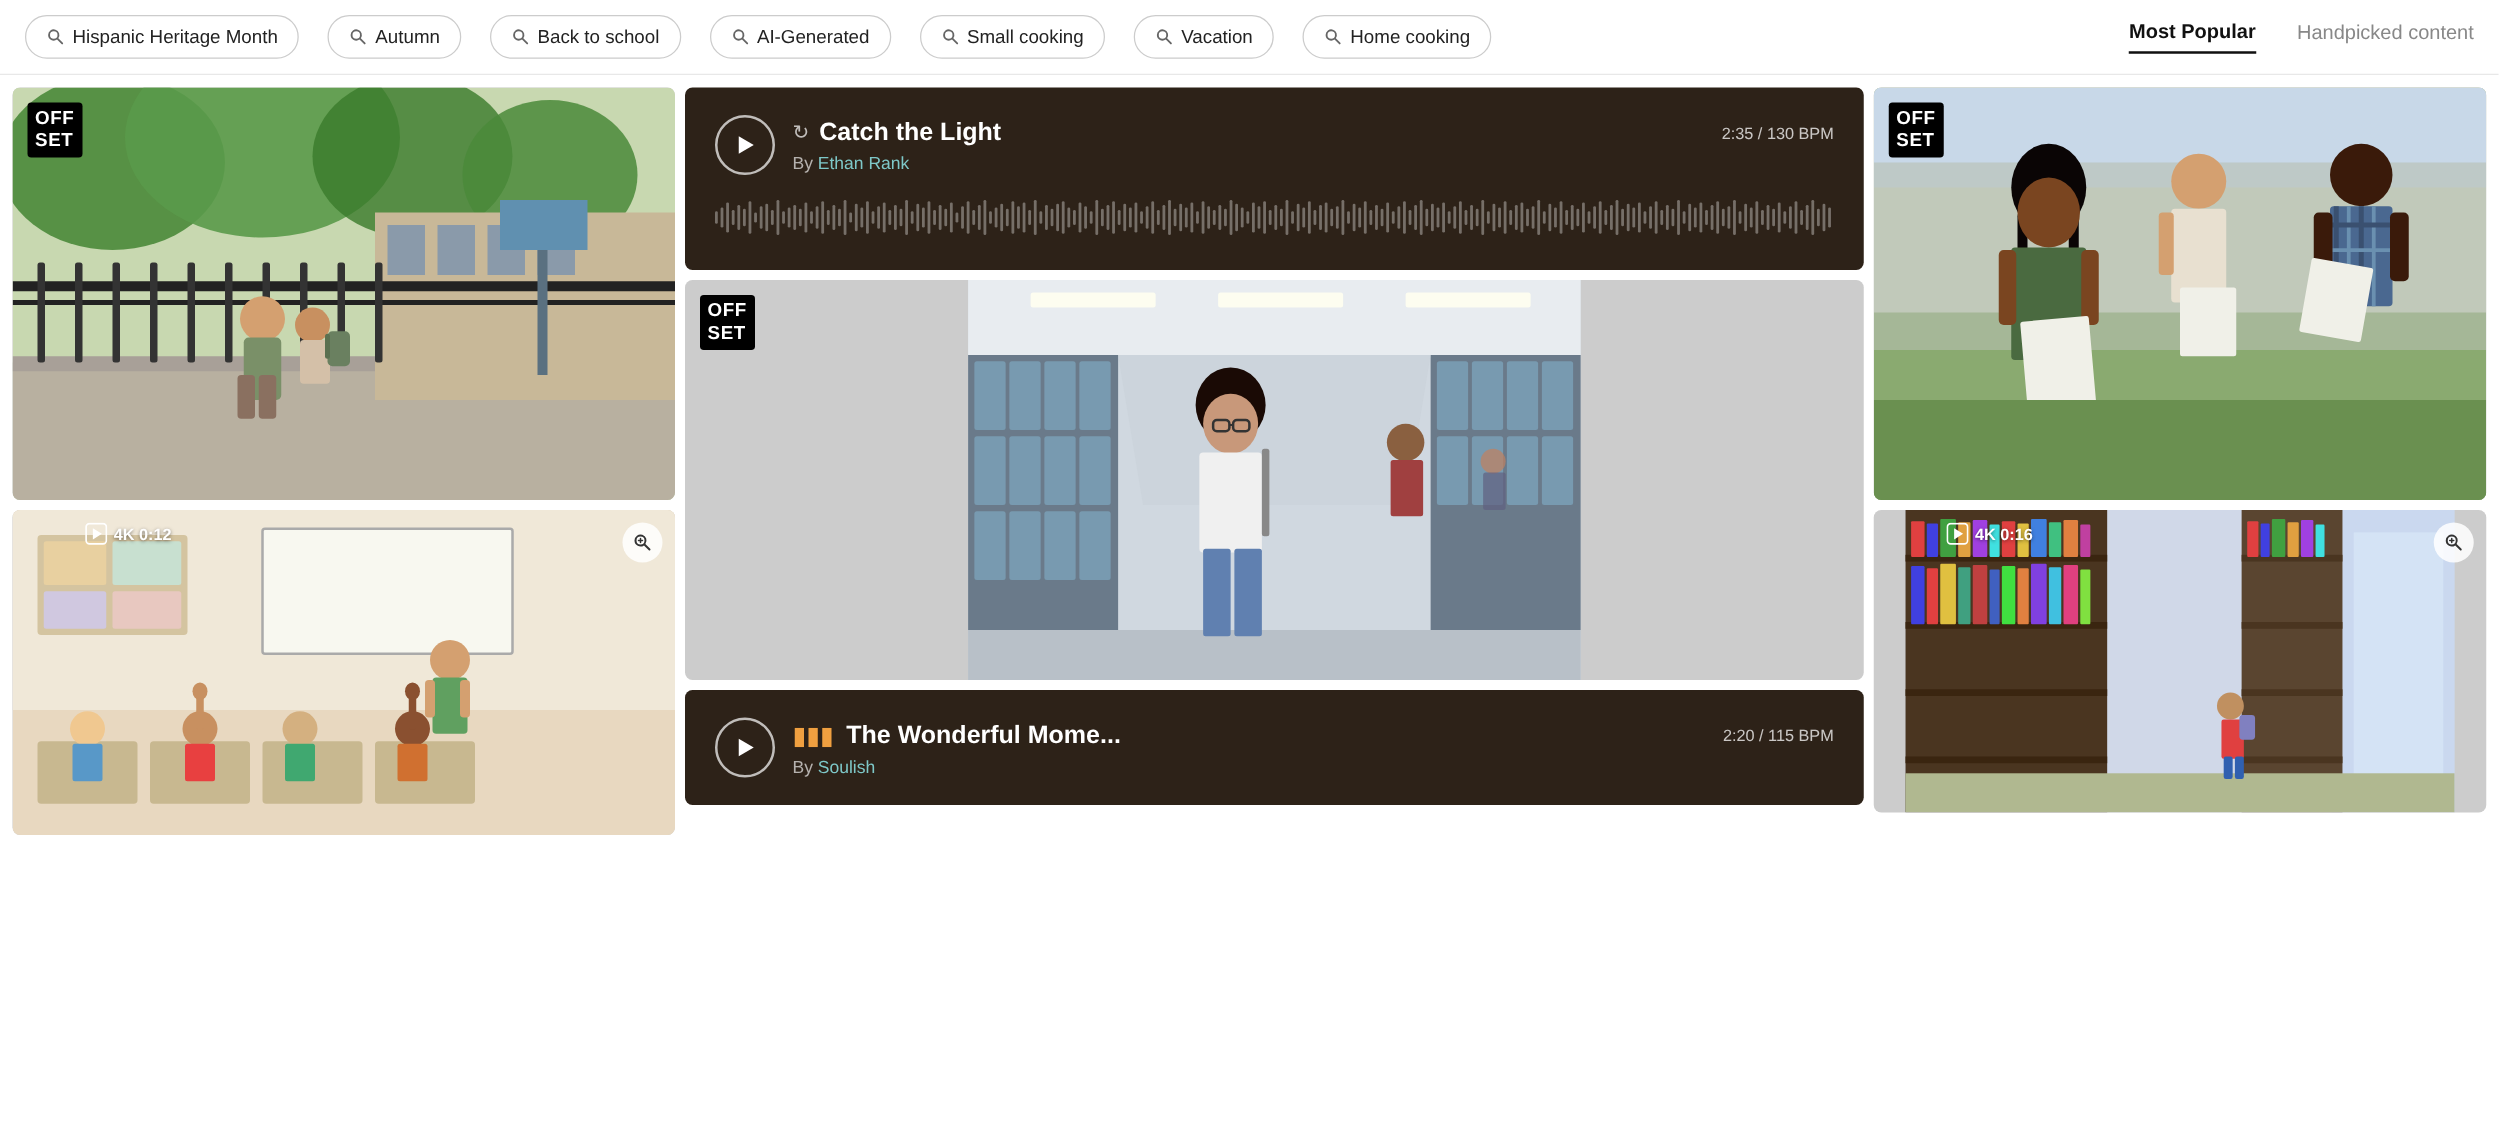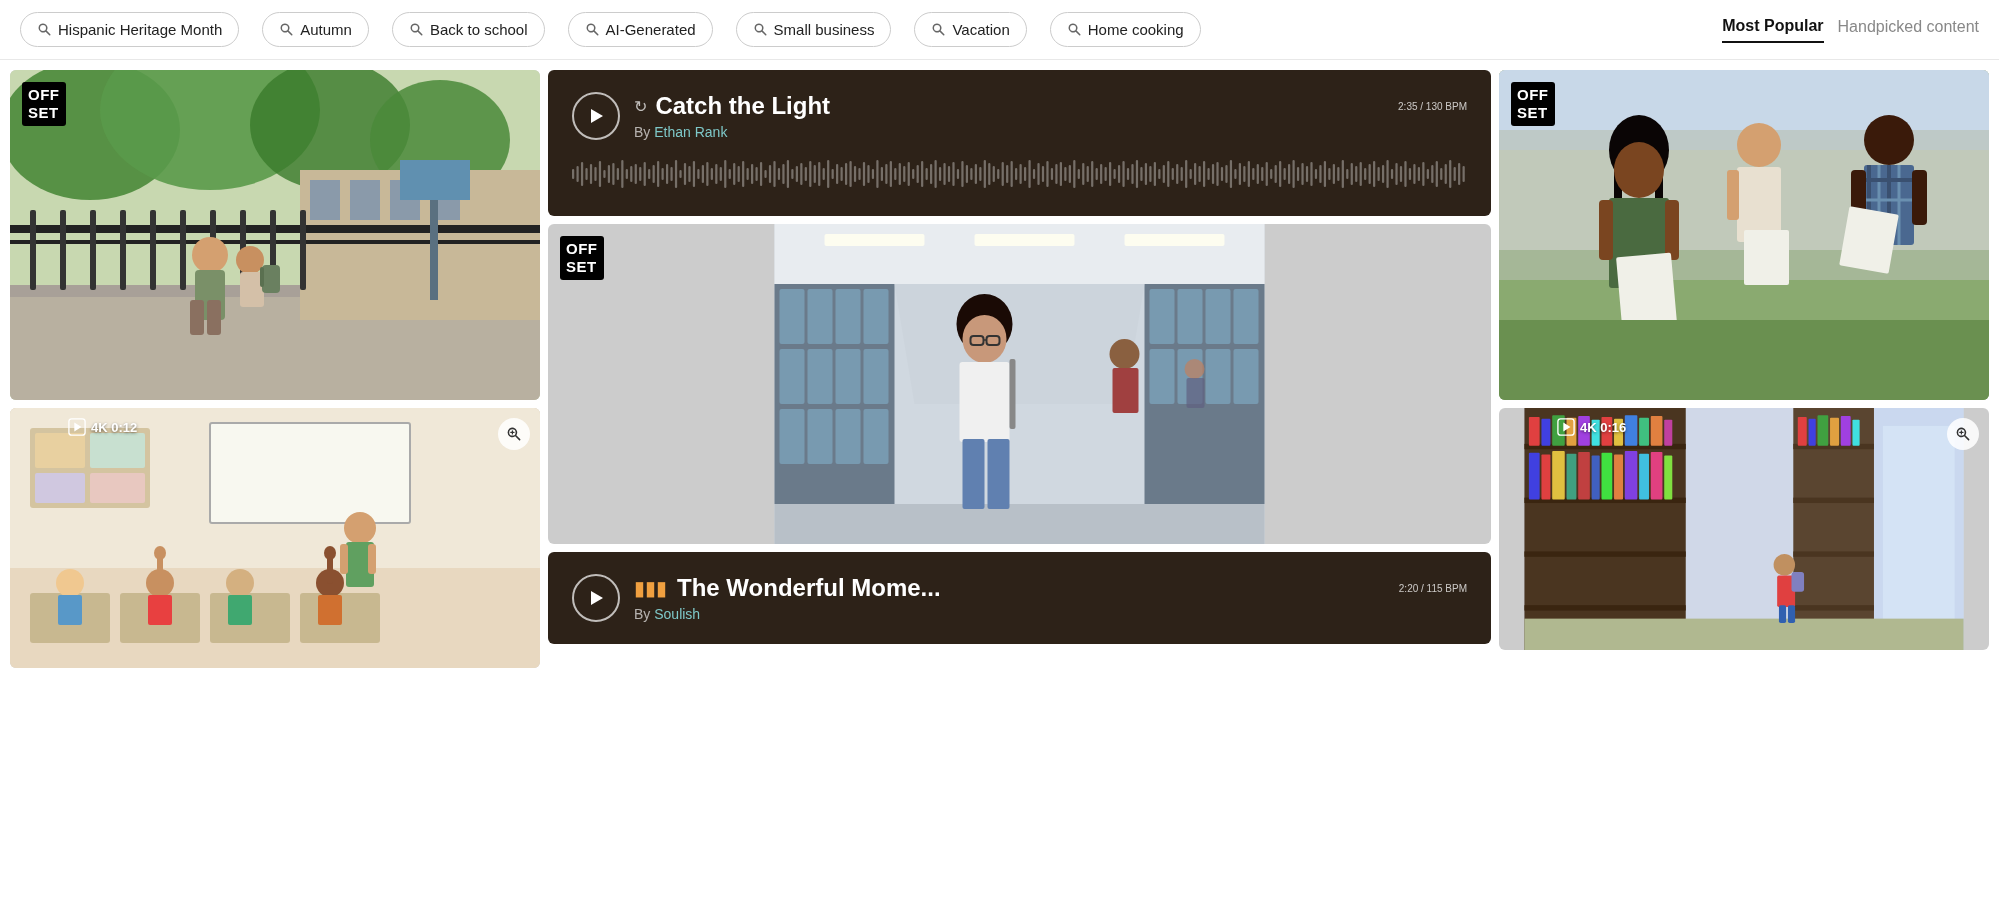"Small business" span { text: business -> cooking }
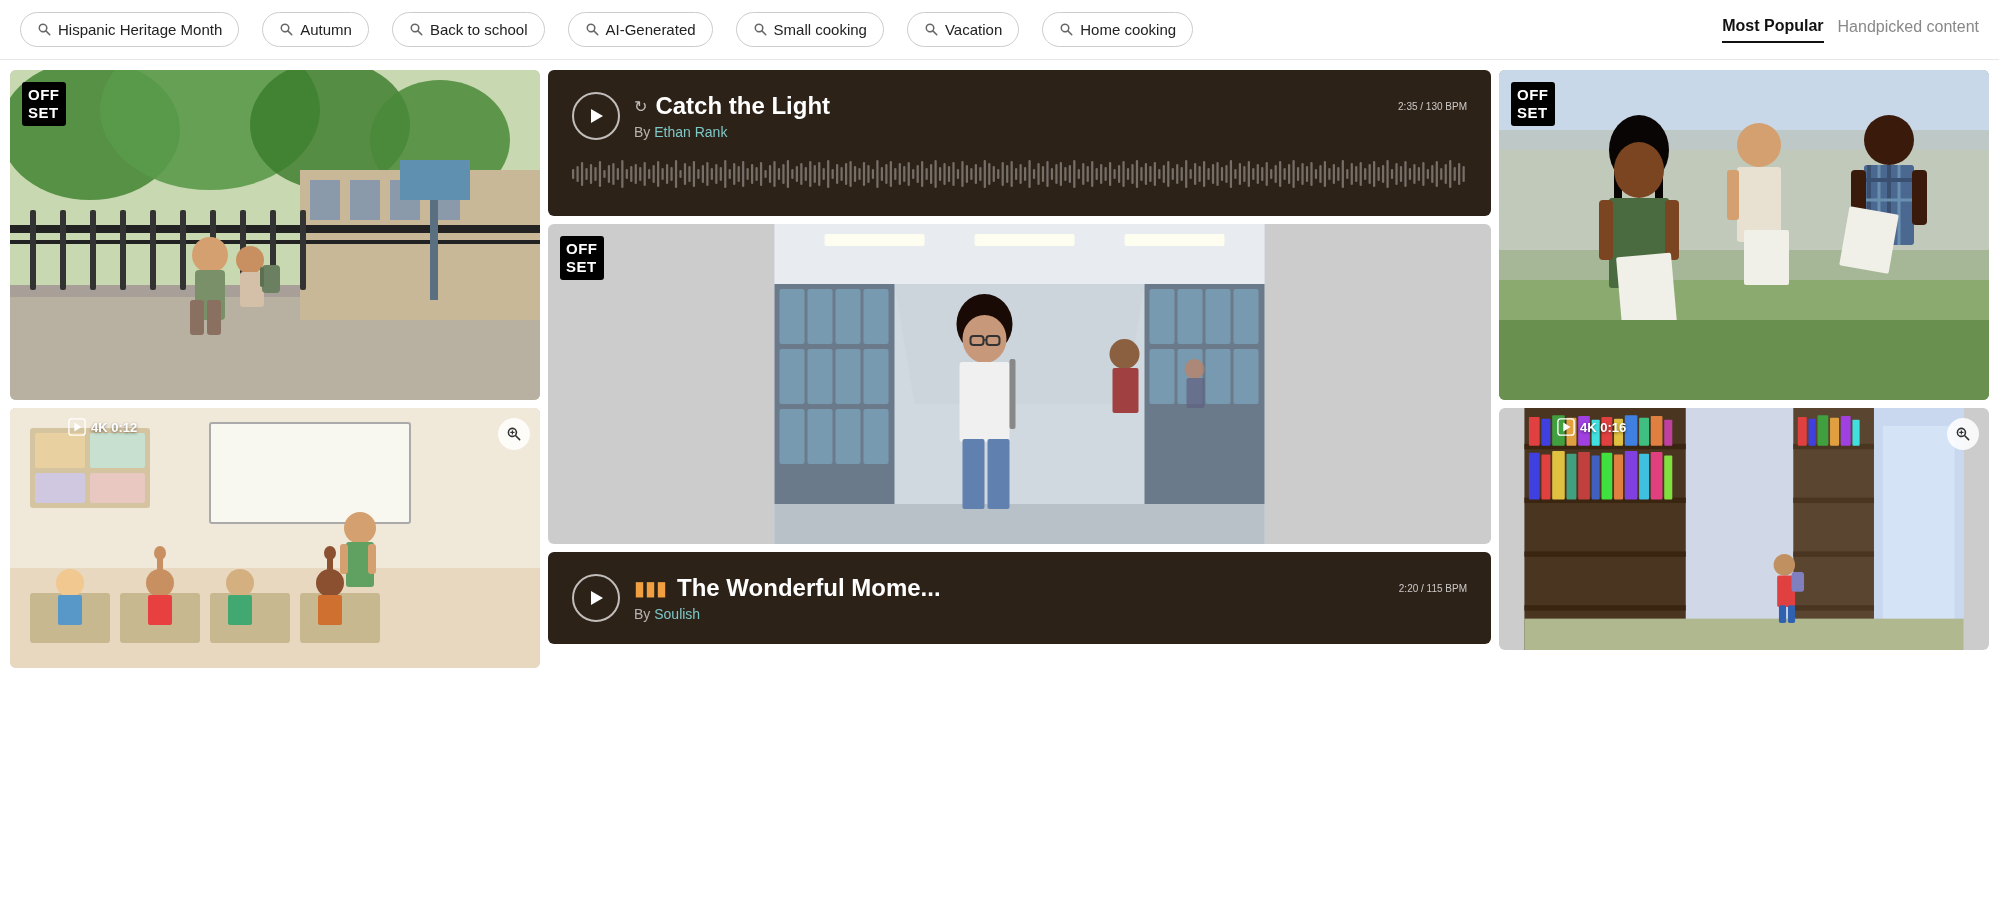"Most Popular" .tab-group { gap: 14px -> 33px }
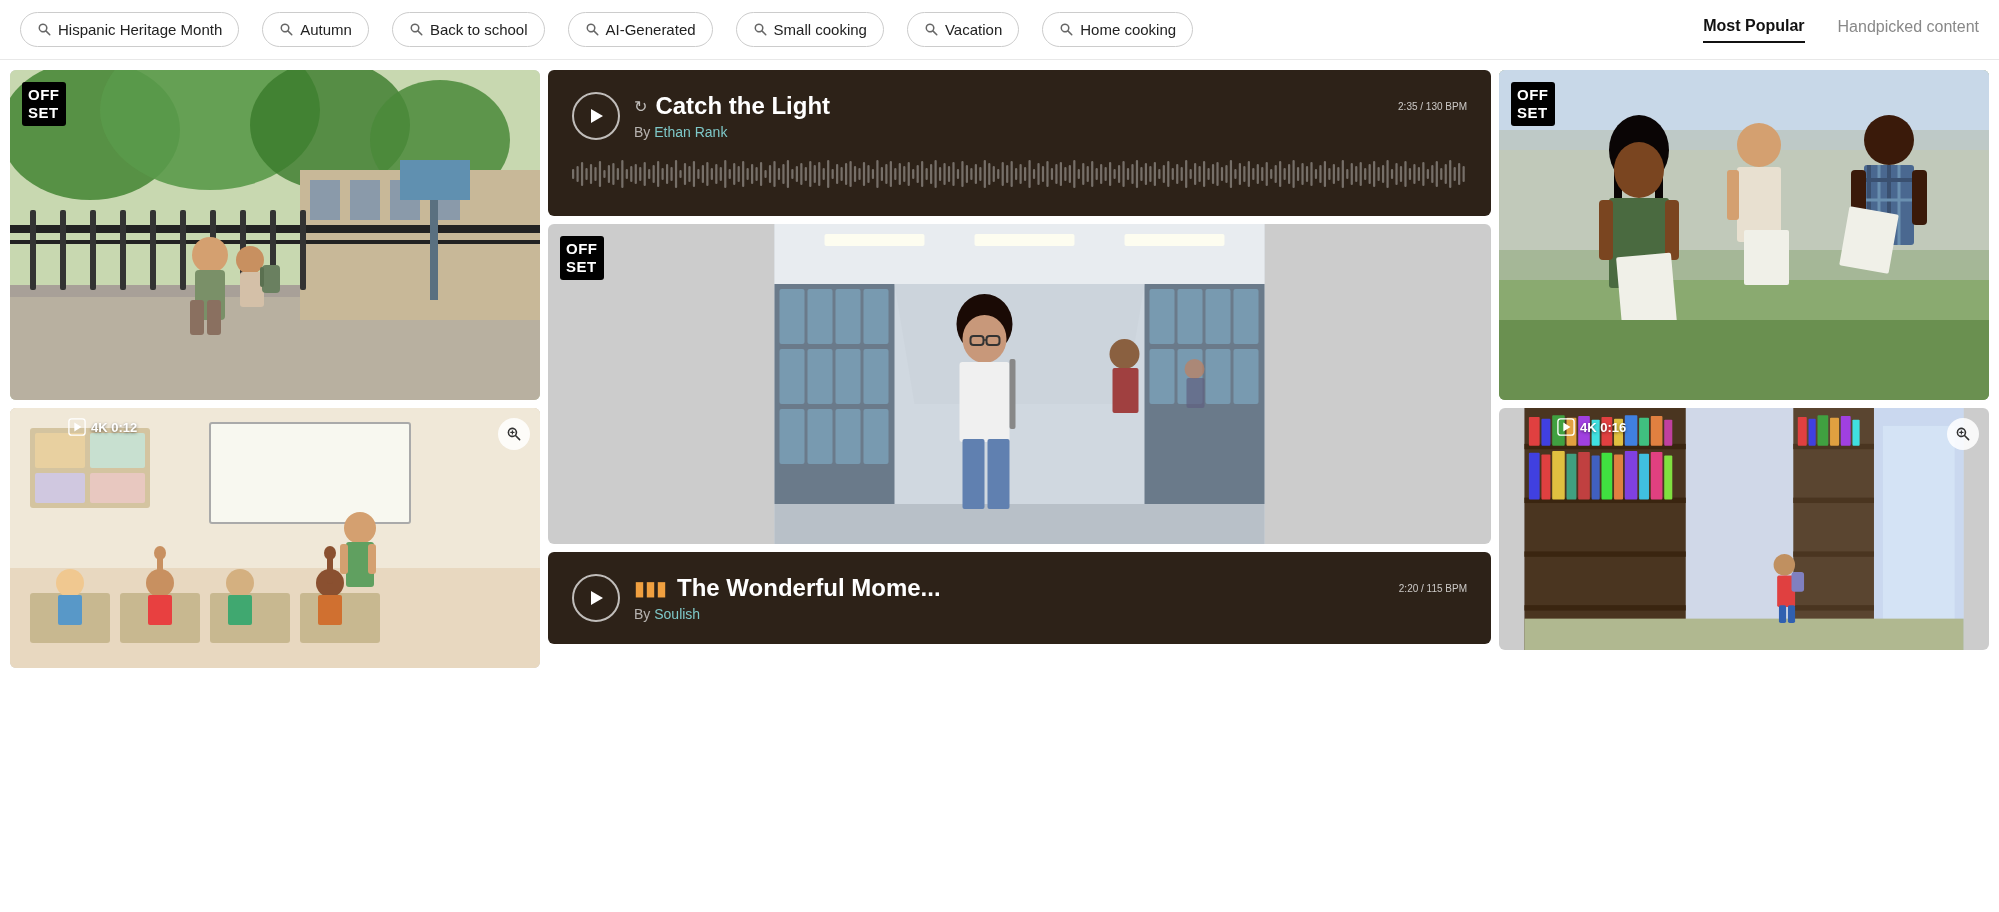"Catch the Light" .audio-title { font-size: 24px -> 20px }
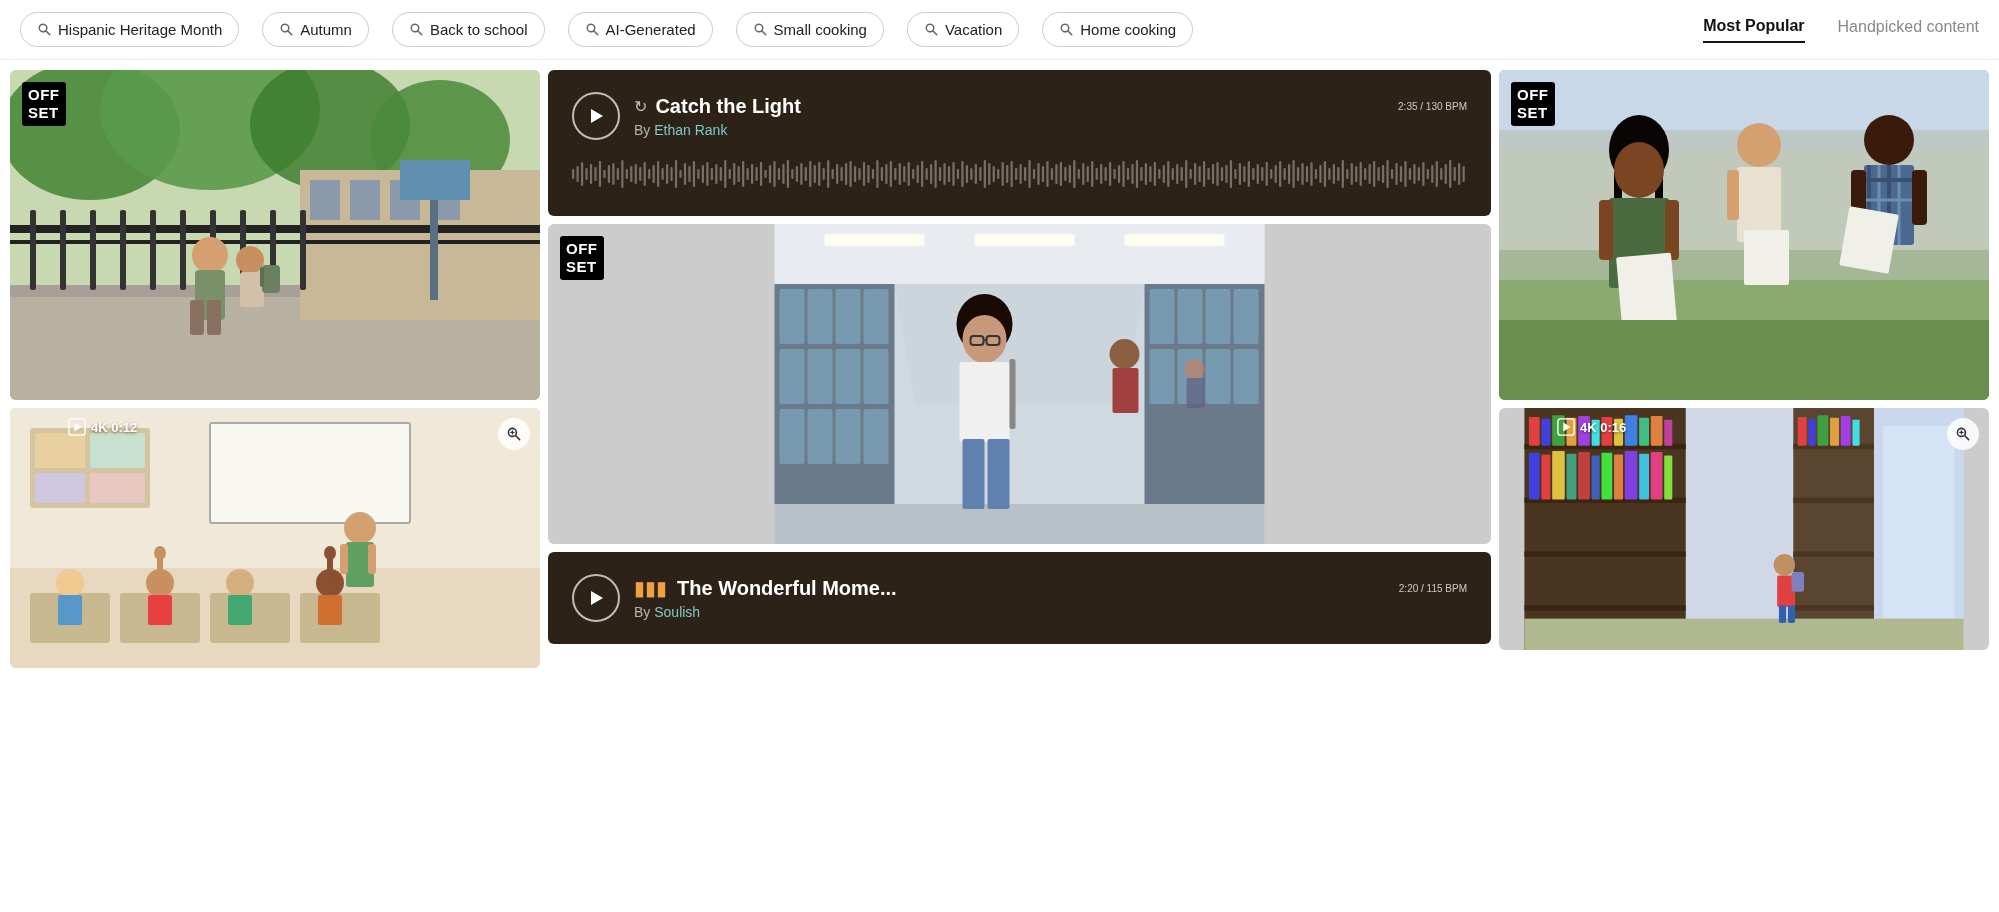"2:35 / 130 BPM" .audio-duration { font-size: 10px -> 13px }
